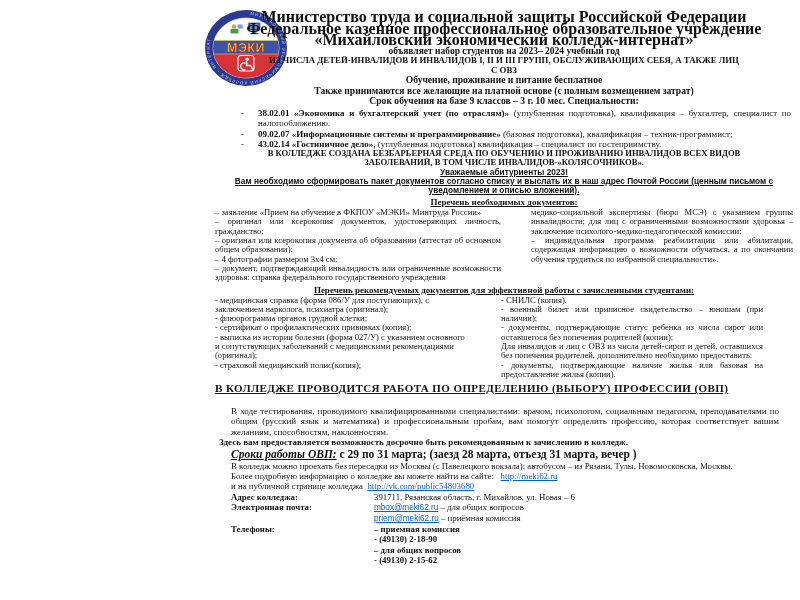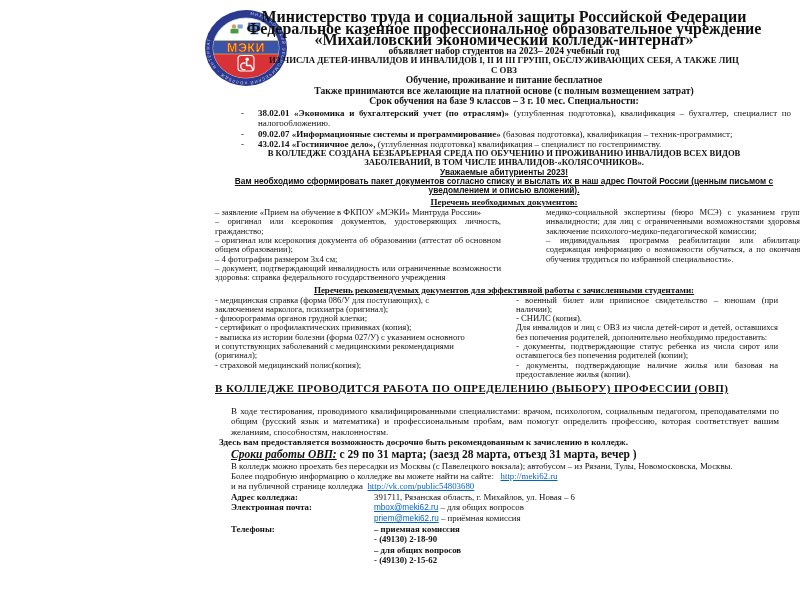"– заявление «Прием на обучение" .cols { gap: 45px -> 30px }
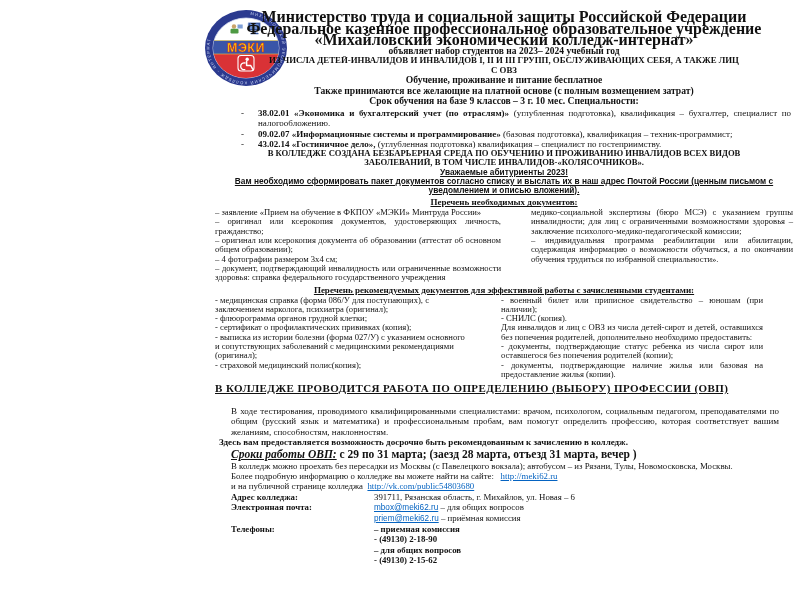"- военный билет или приписное" div { order: before "- СНИЛС (копия)." -> after "- СНИЛС (копия)." }
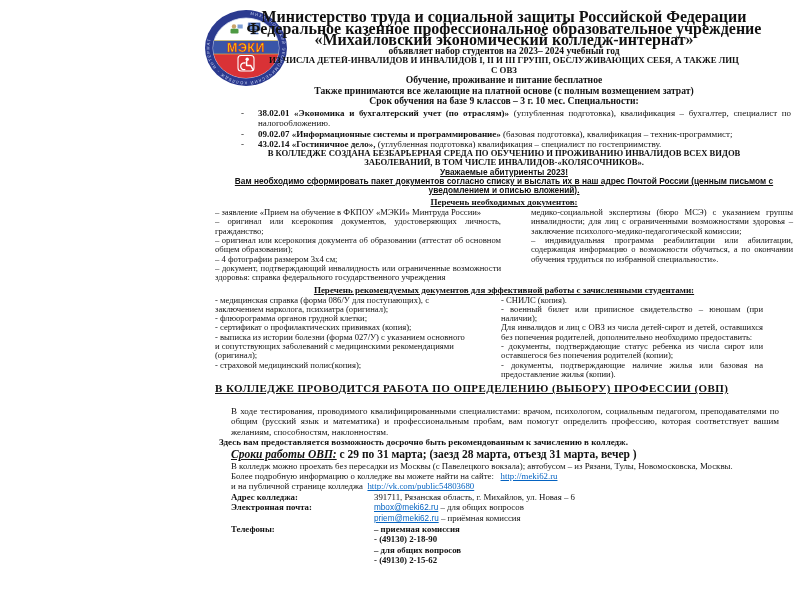"Для инвалидов и лиц с" div { order: before "- документы, подтверждающие статус" -> after "- документы, подтверждающие статус" }
